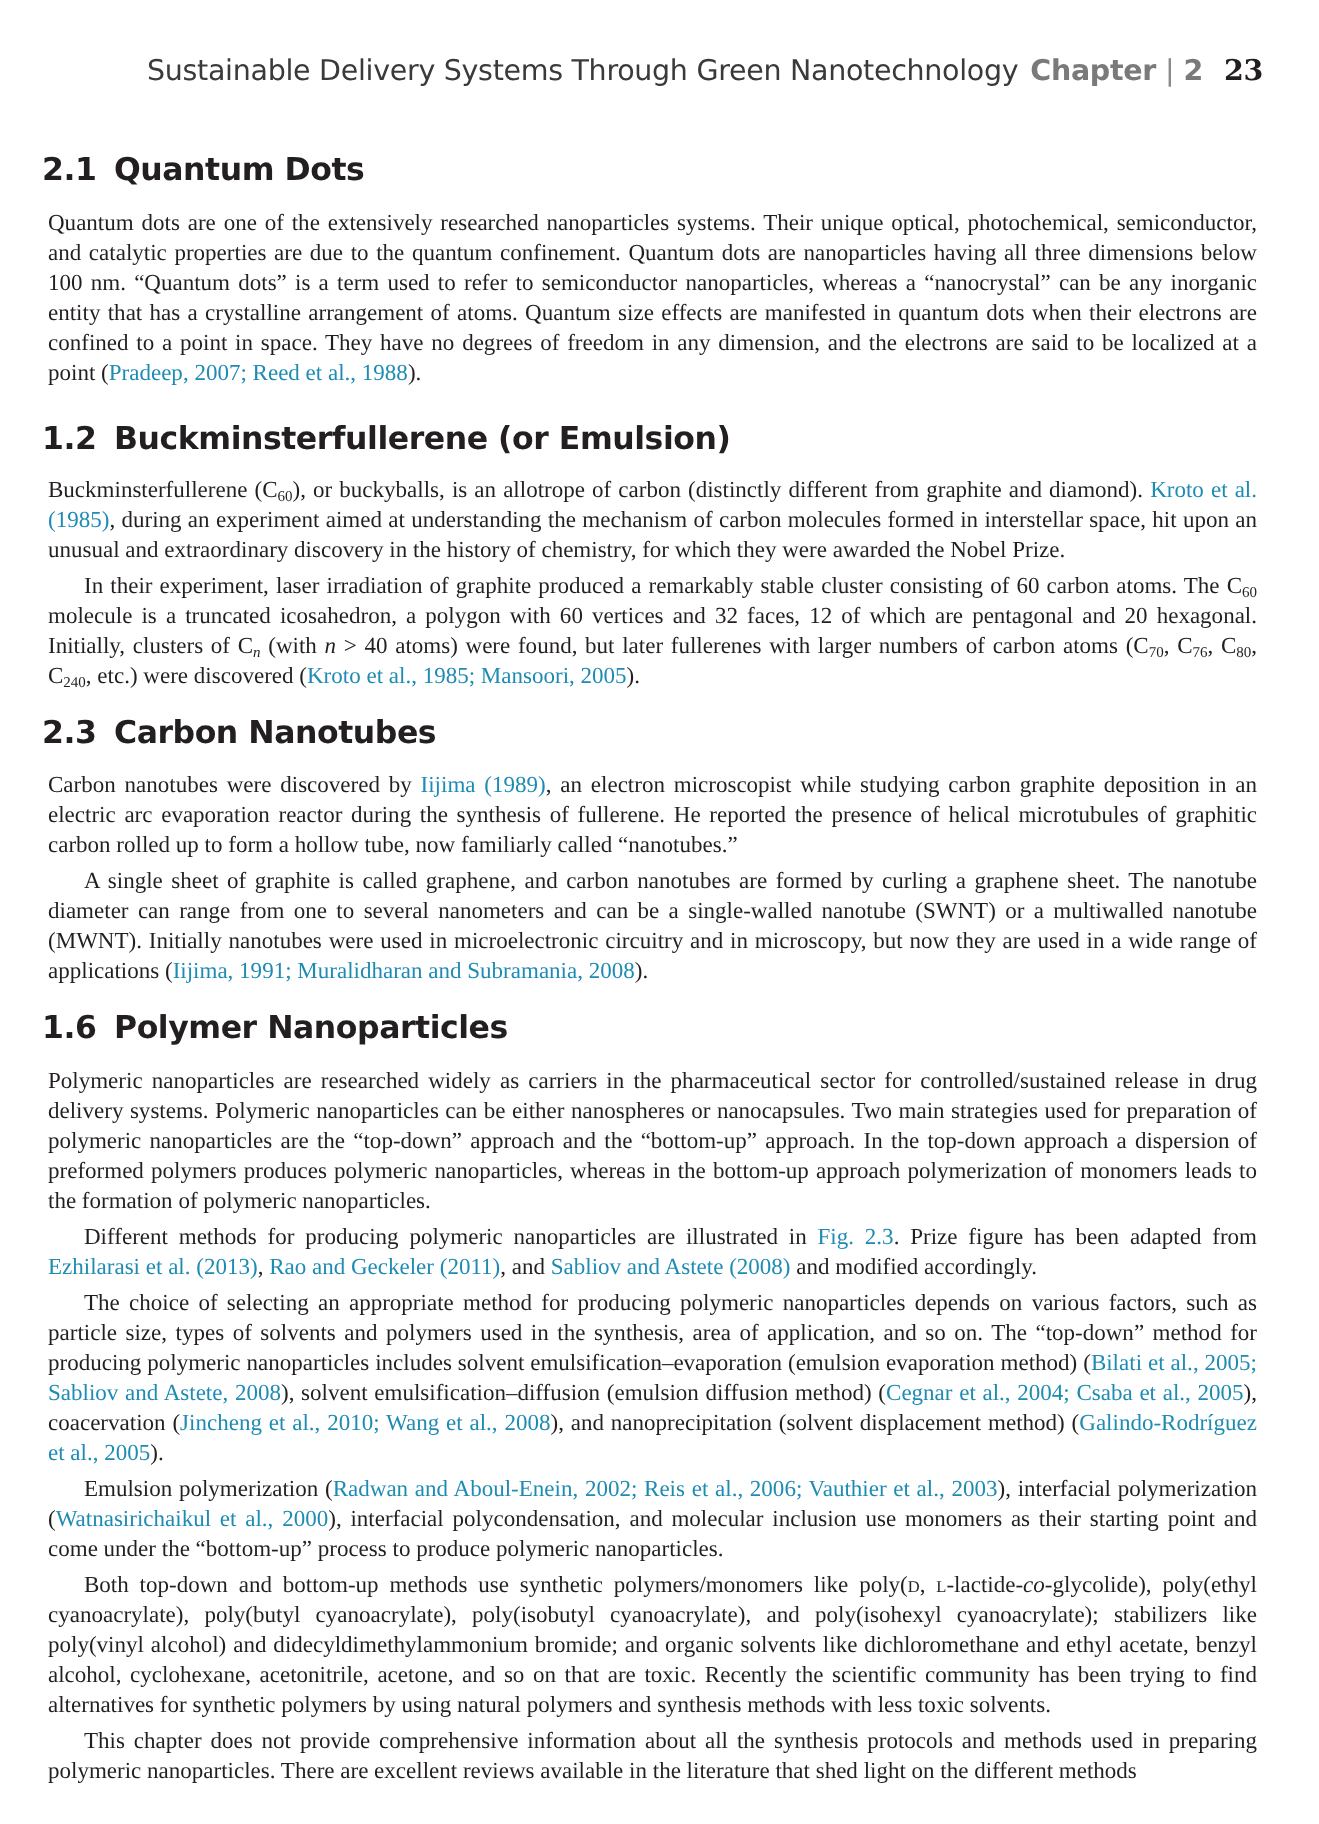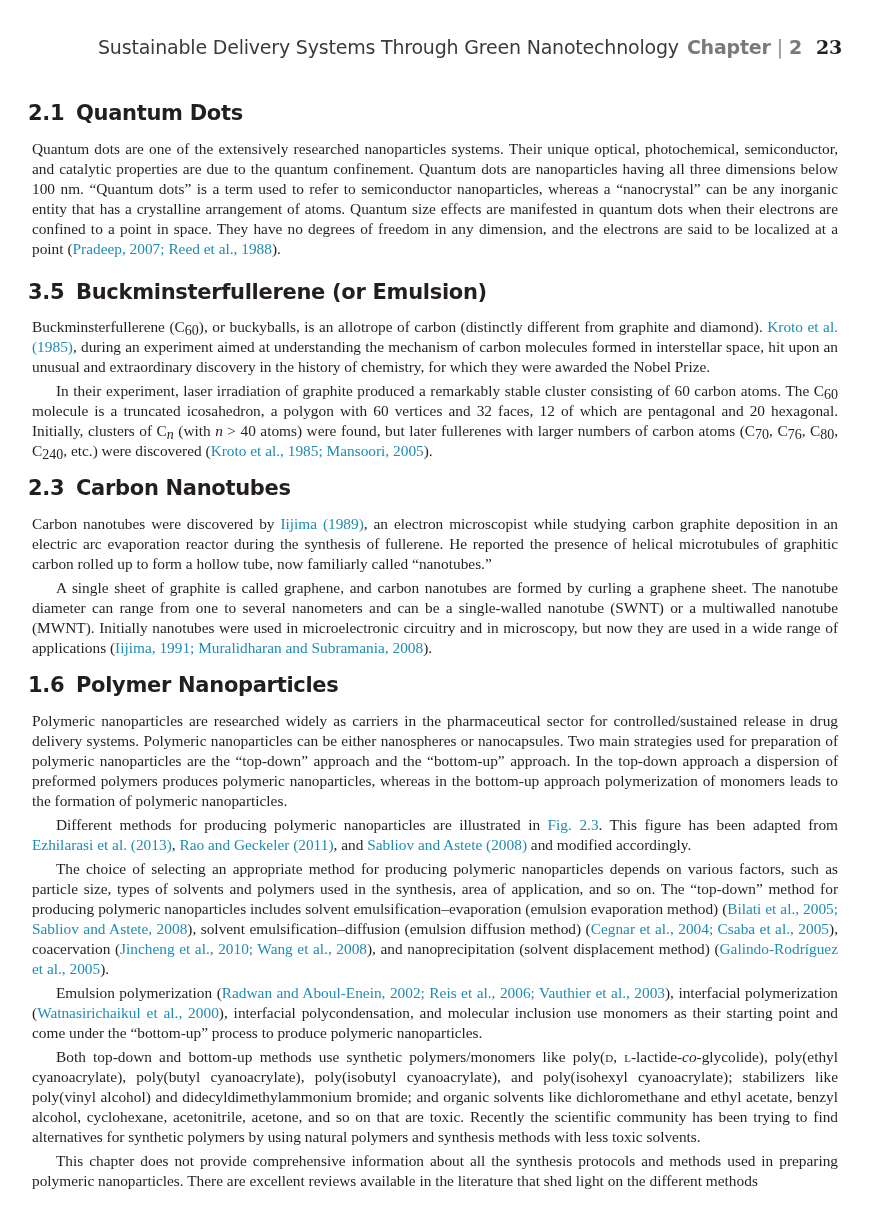"3.5" span.secnum { text: 3.5 -> 1.2 }
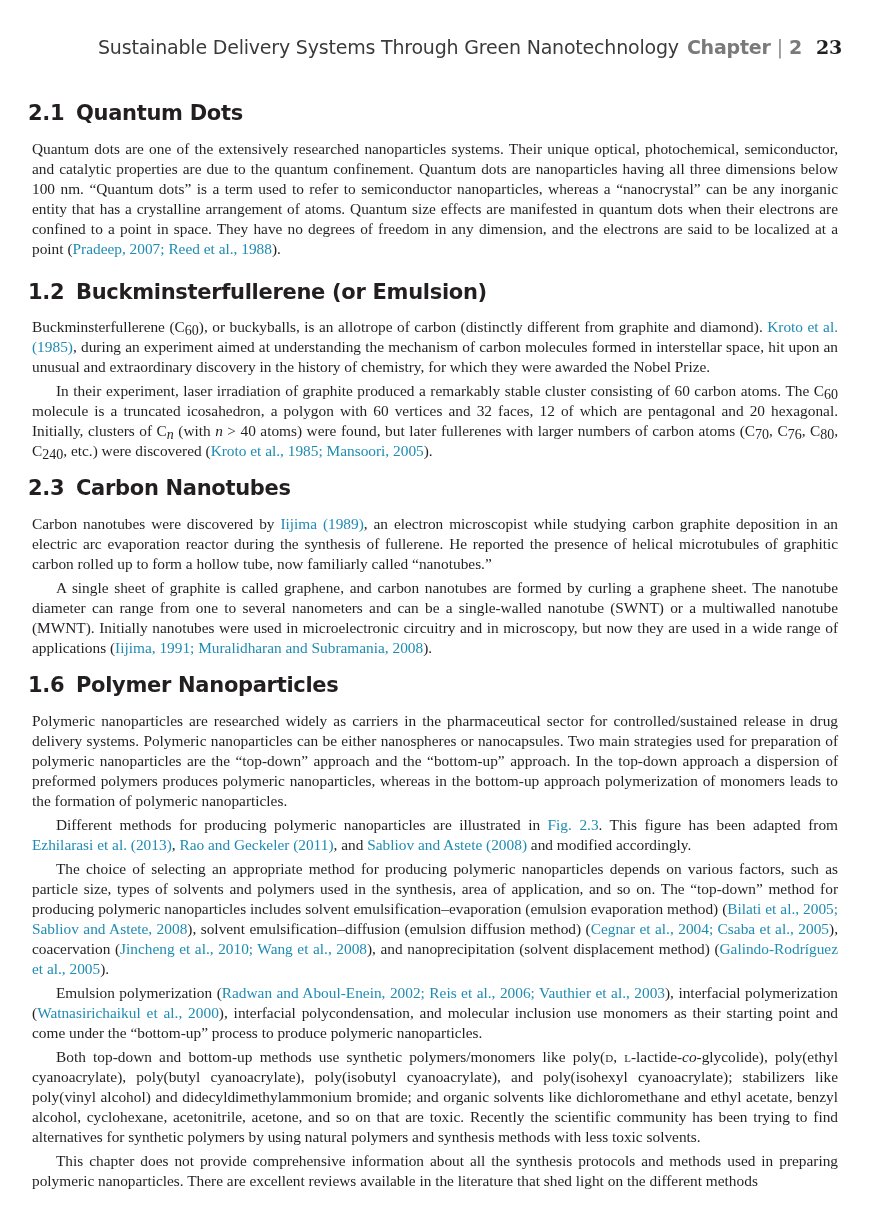"60" sub { font-size: 14px -> 10px }
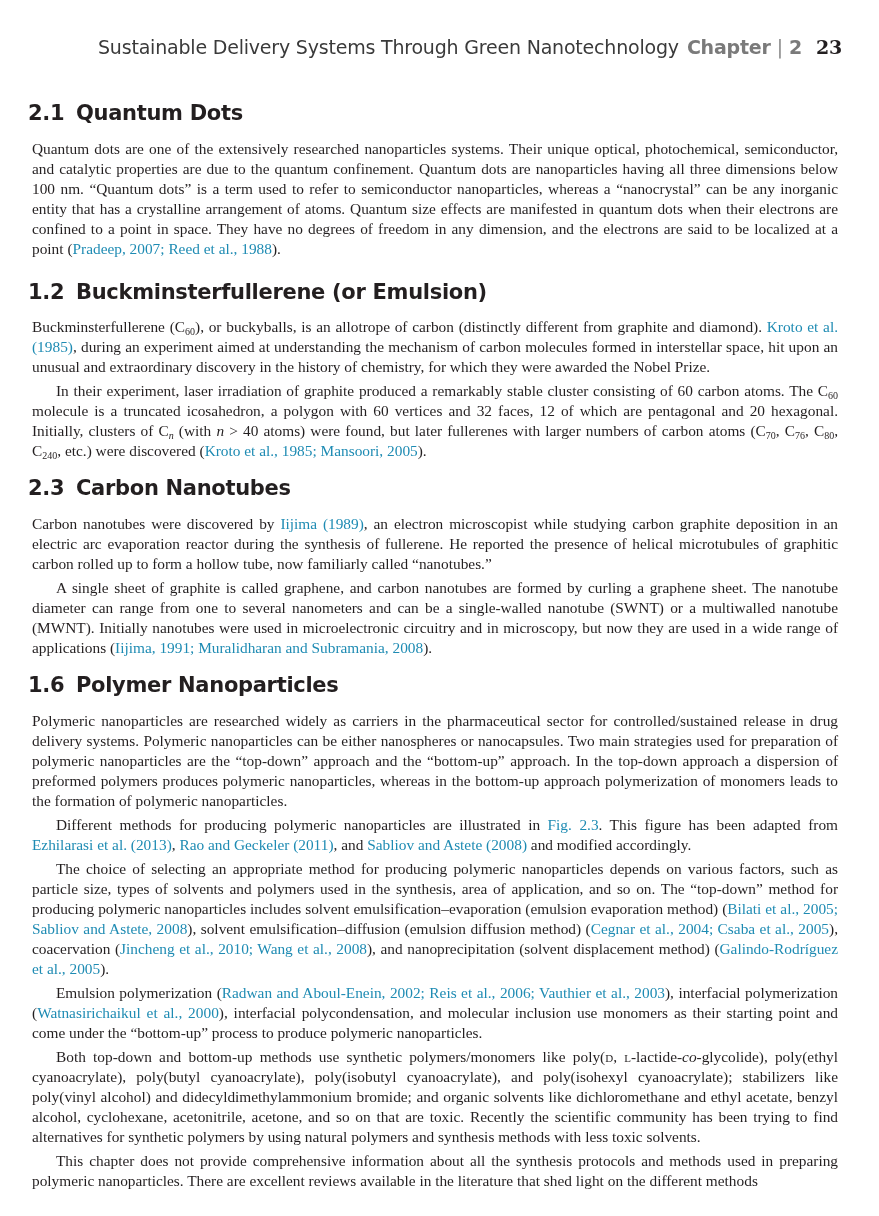". This figure has been" span { text: This -> Prize }
